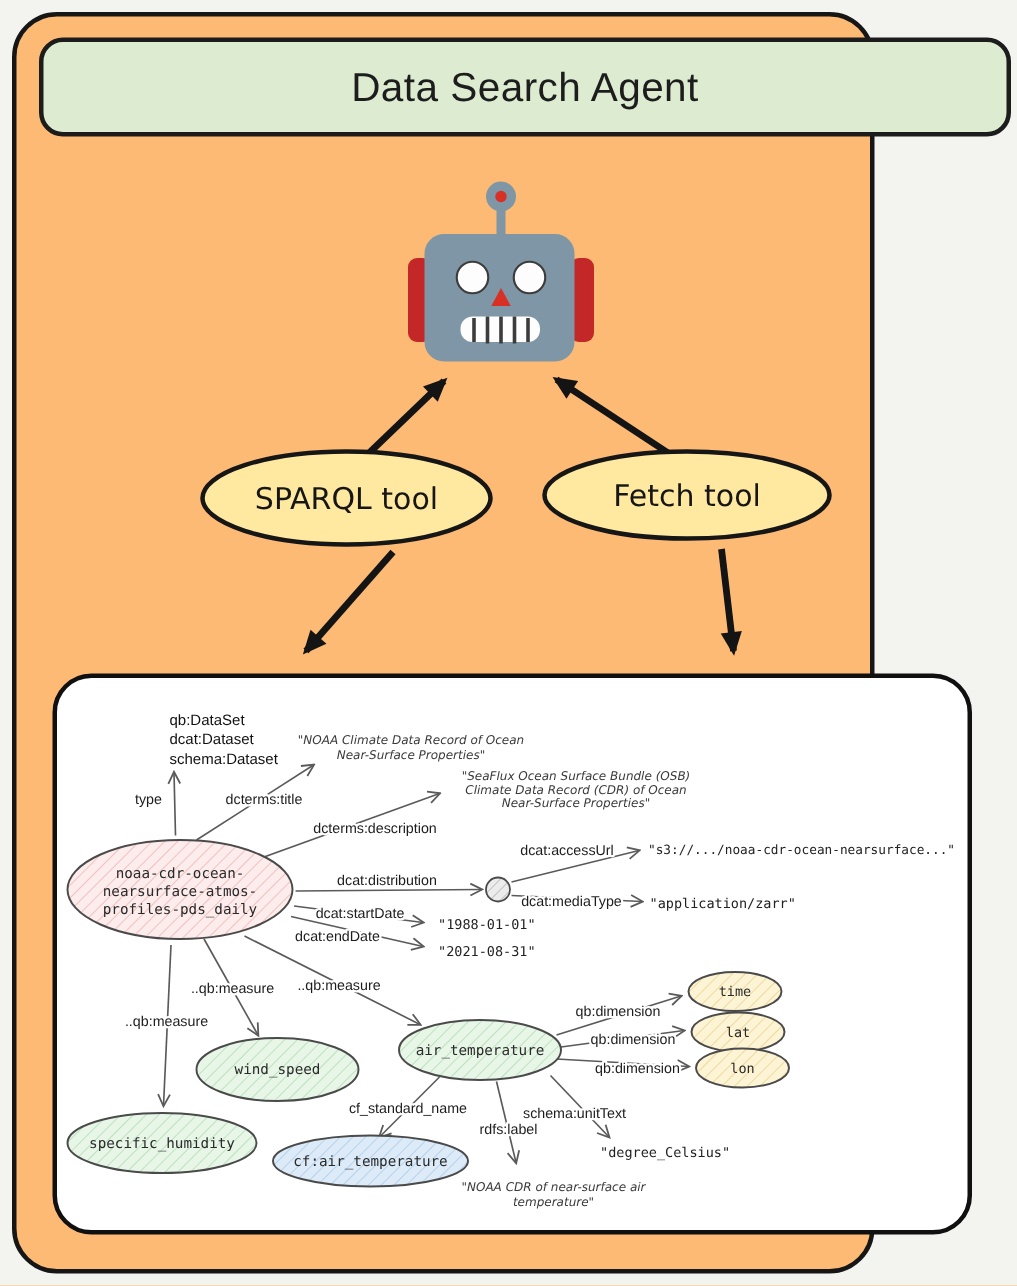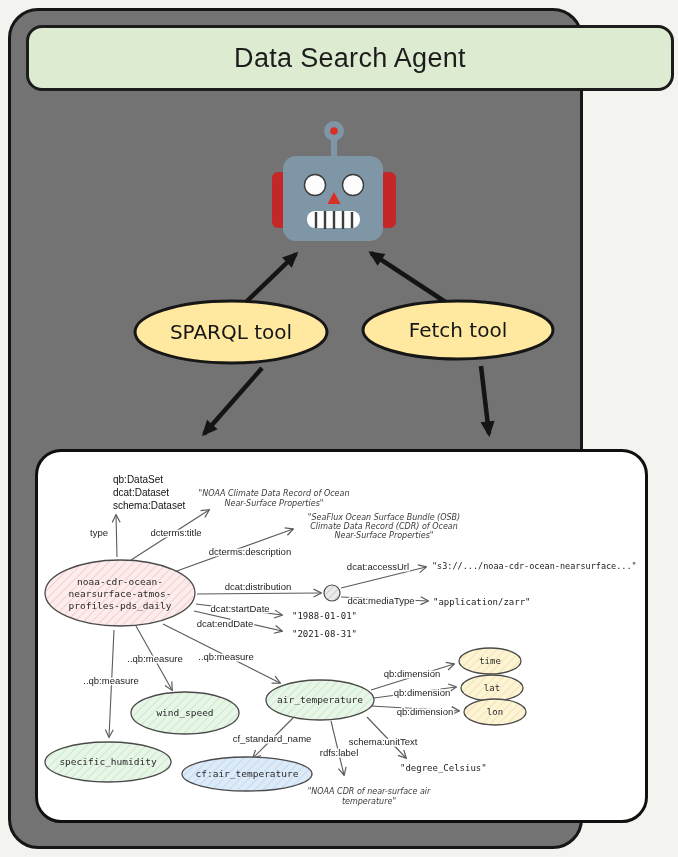"Data Search Agent" .outer { background: #737373 -> #fdba74 }
